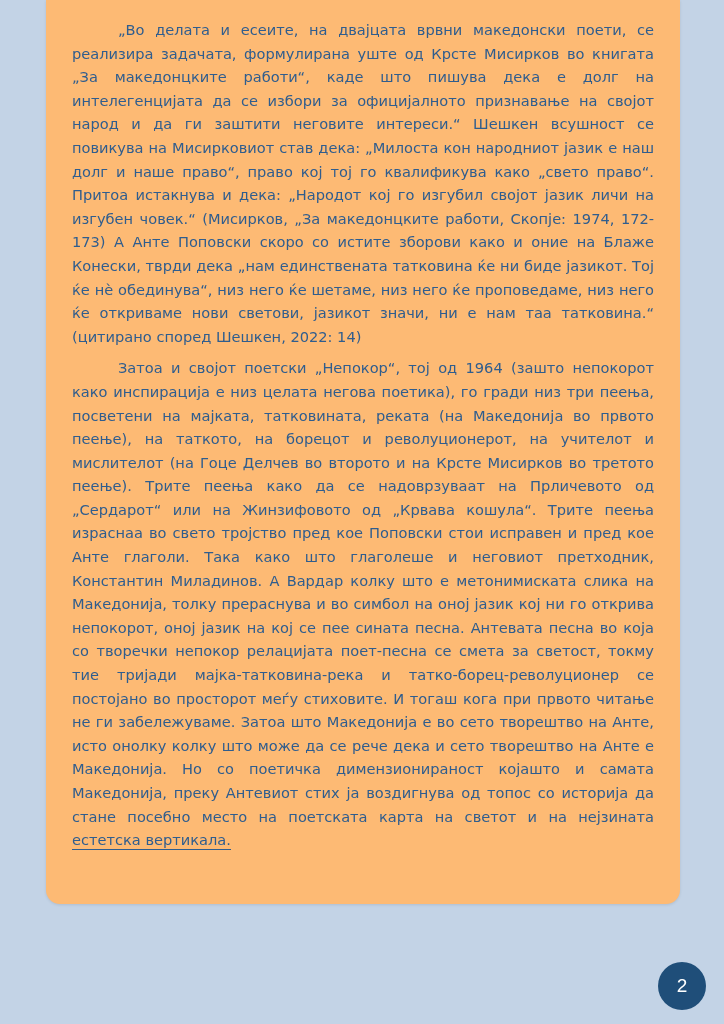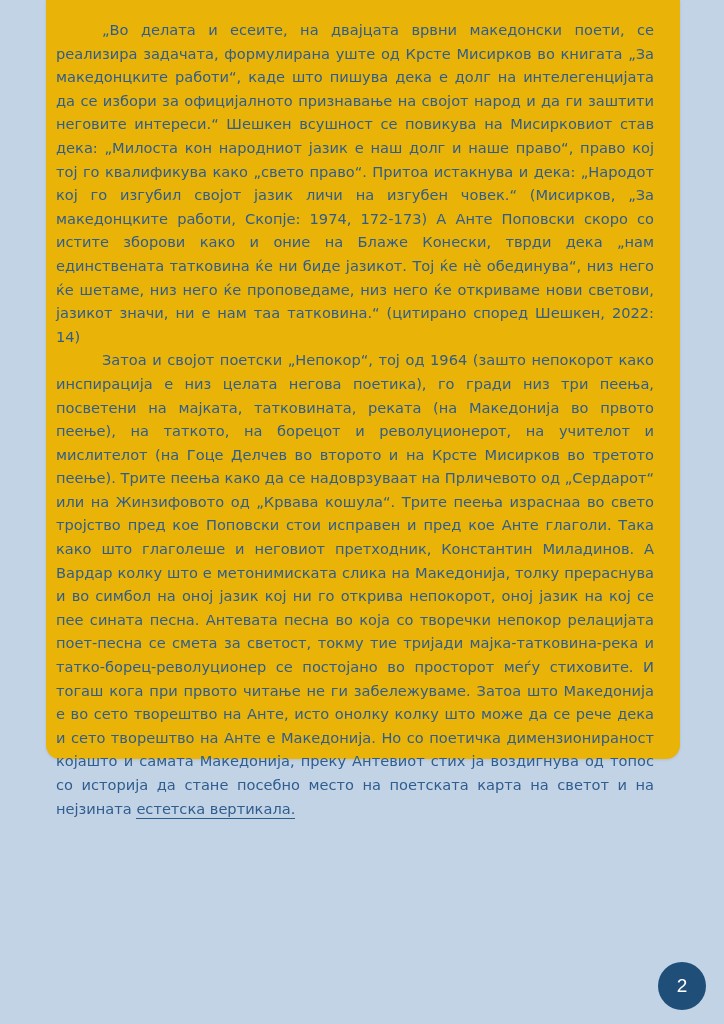"„Во делата и есеите, на" .page-sheet { background: #eab308 -> #fdba74; height: 759px -> 904px; padding: 18px 26px 20px 10px -> 18px 26px 20px 26px }
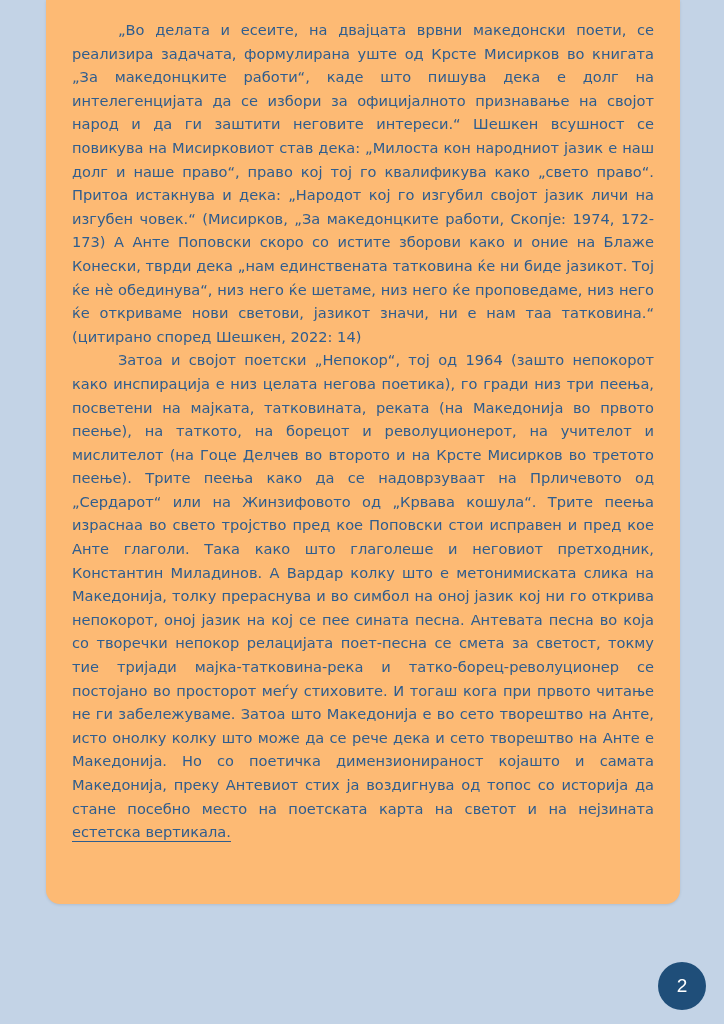"Затоа и својот поетски „Непокор“," .para + .para { margin-top: 0px -> 8px }
